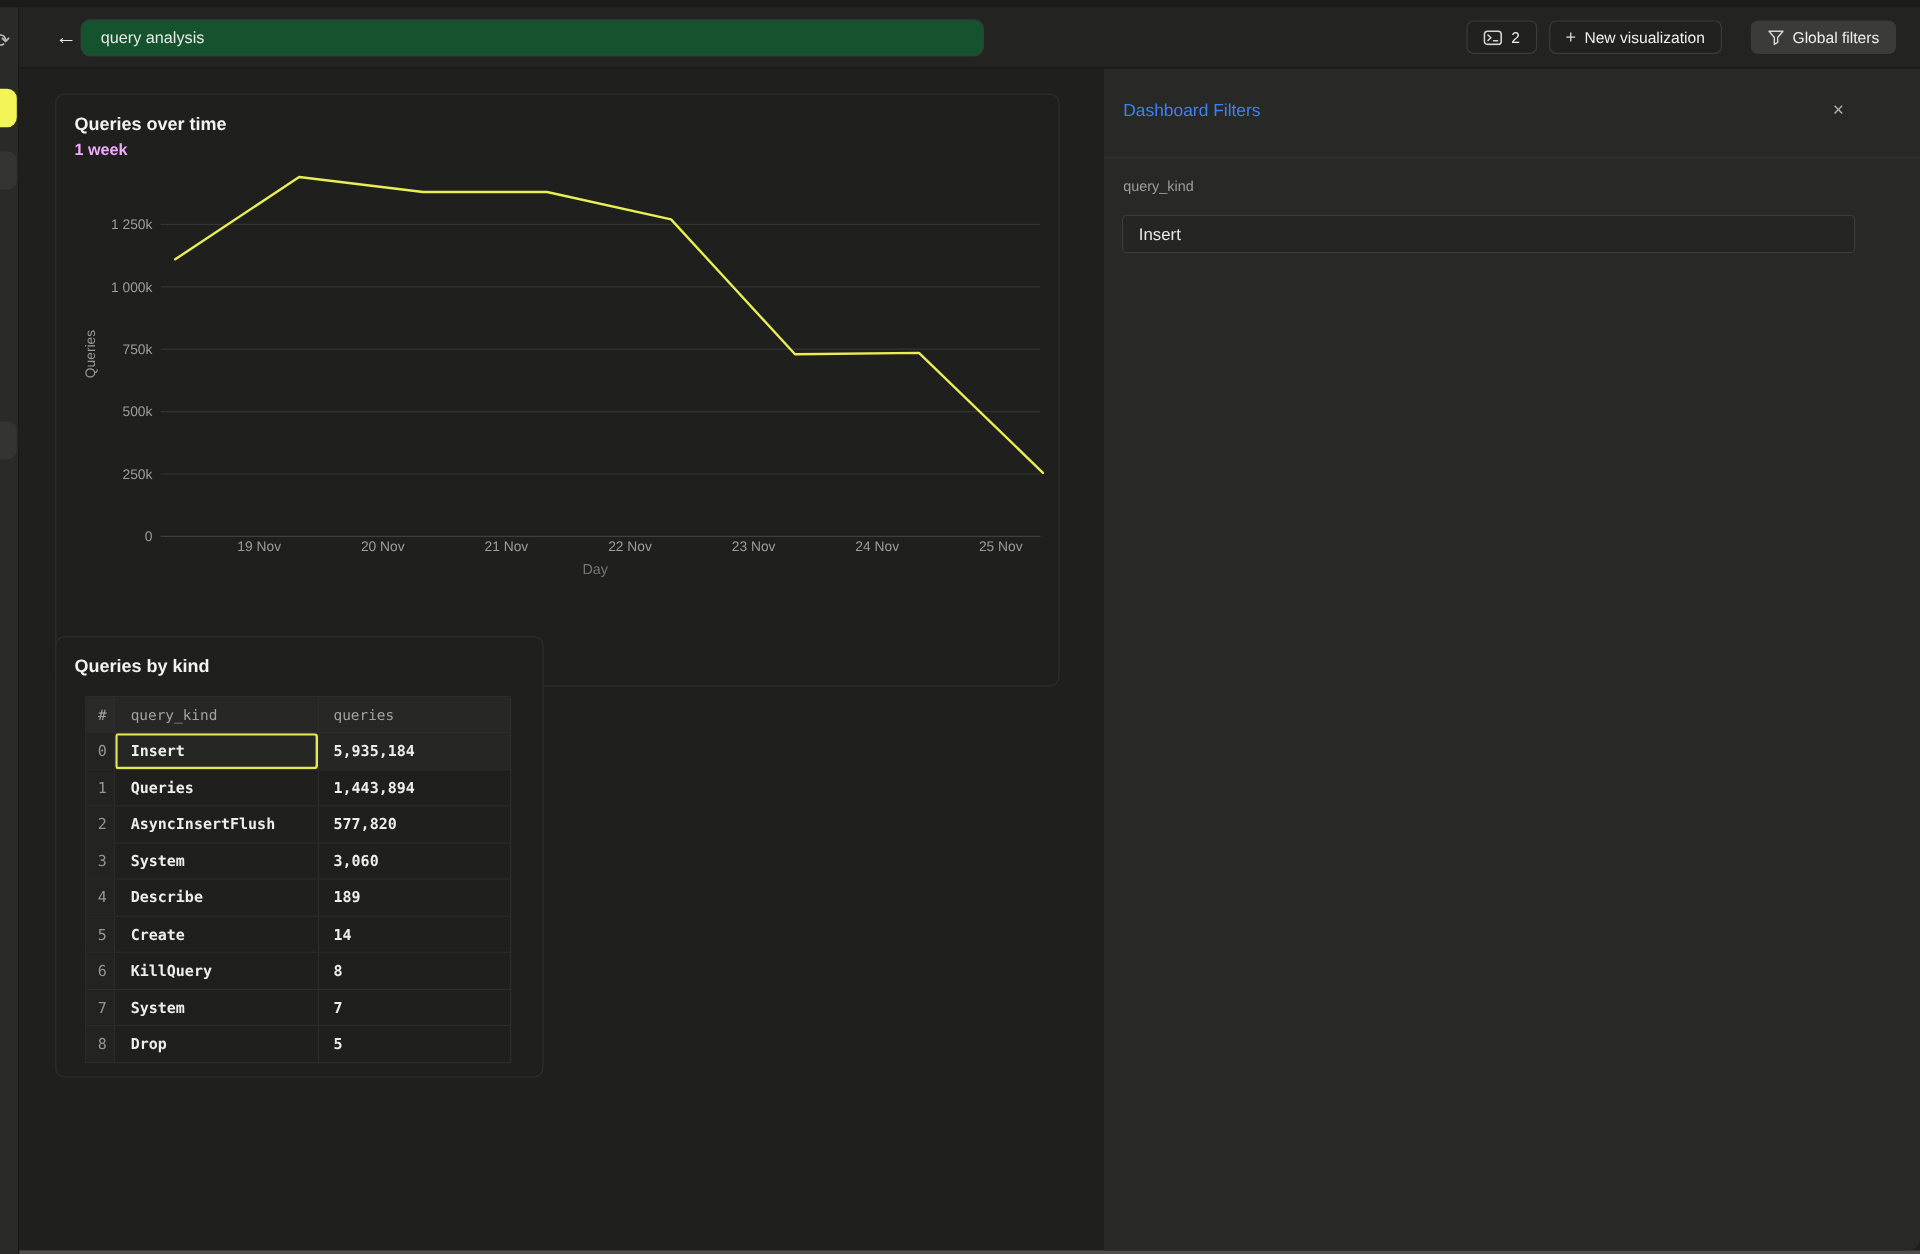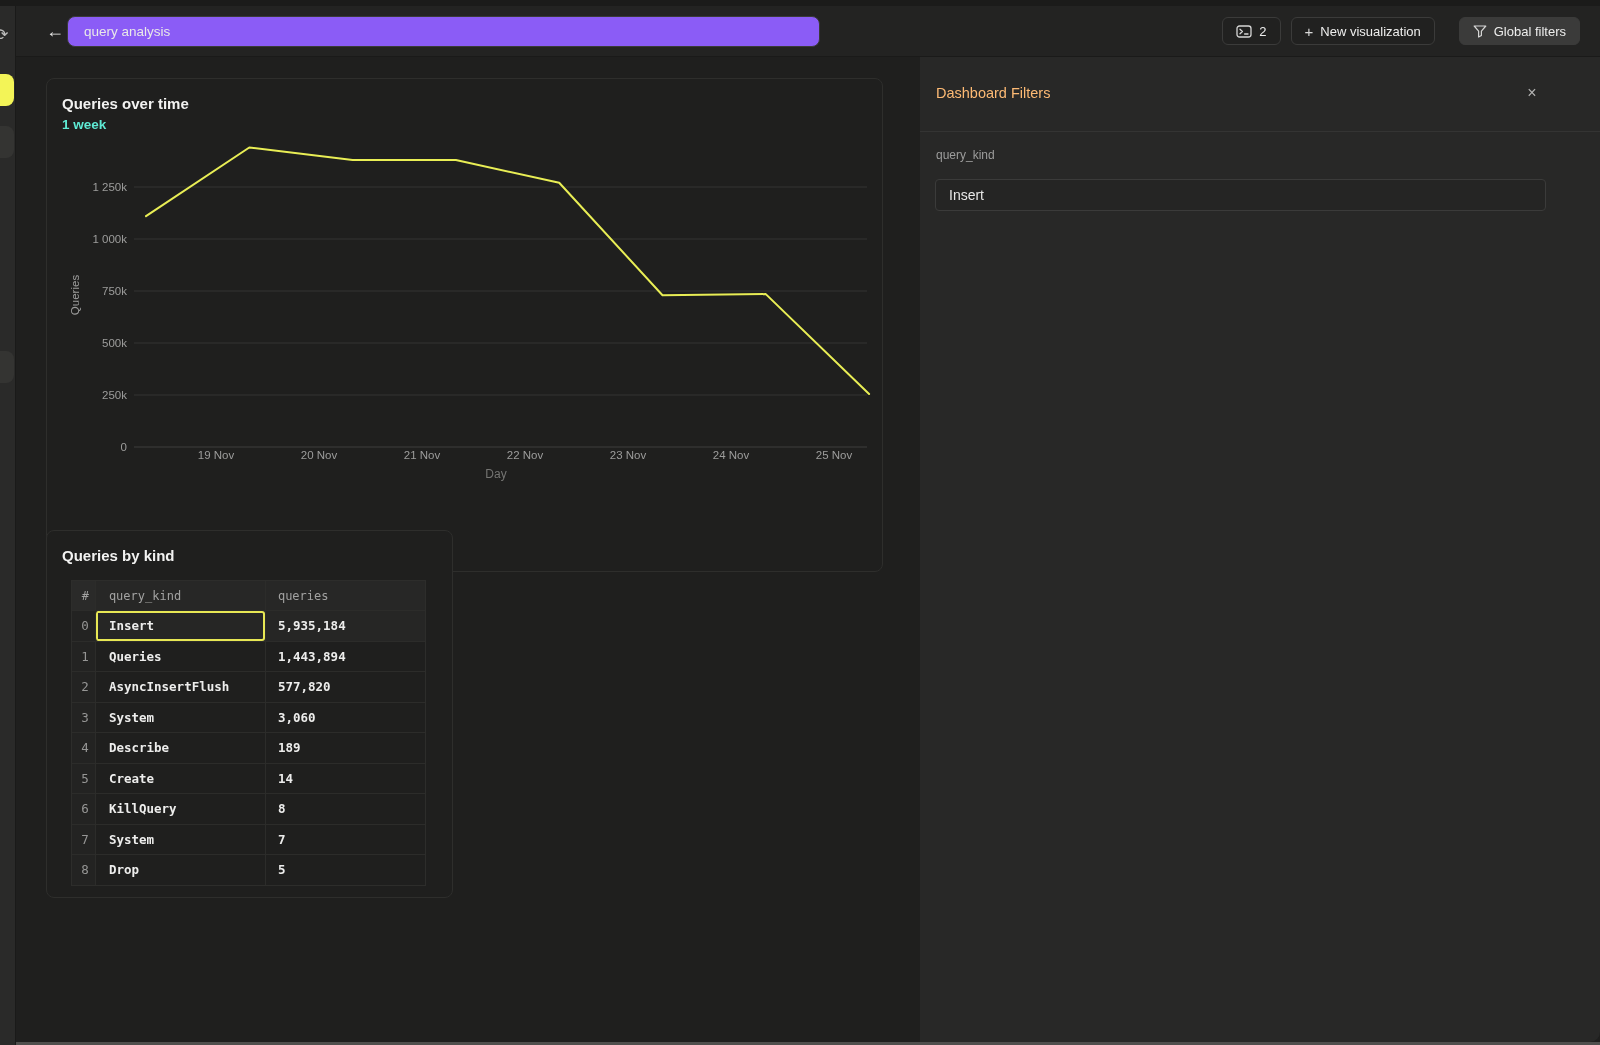"query analysis" .name-input { background: #8b5cf6 -> #14532d }
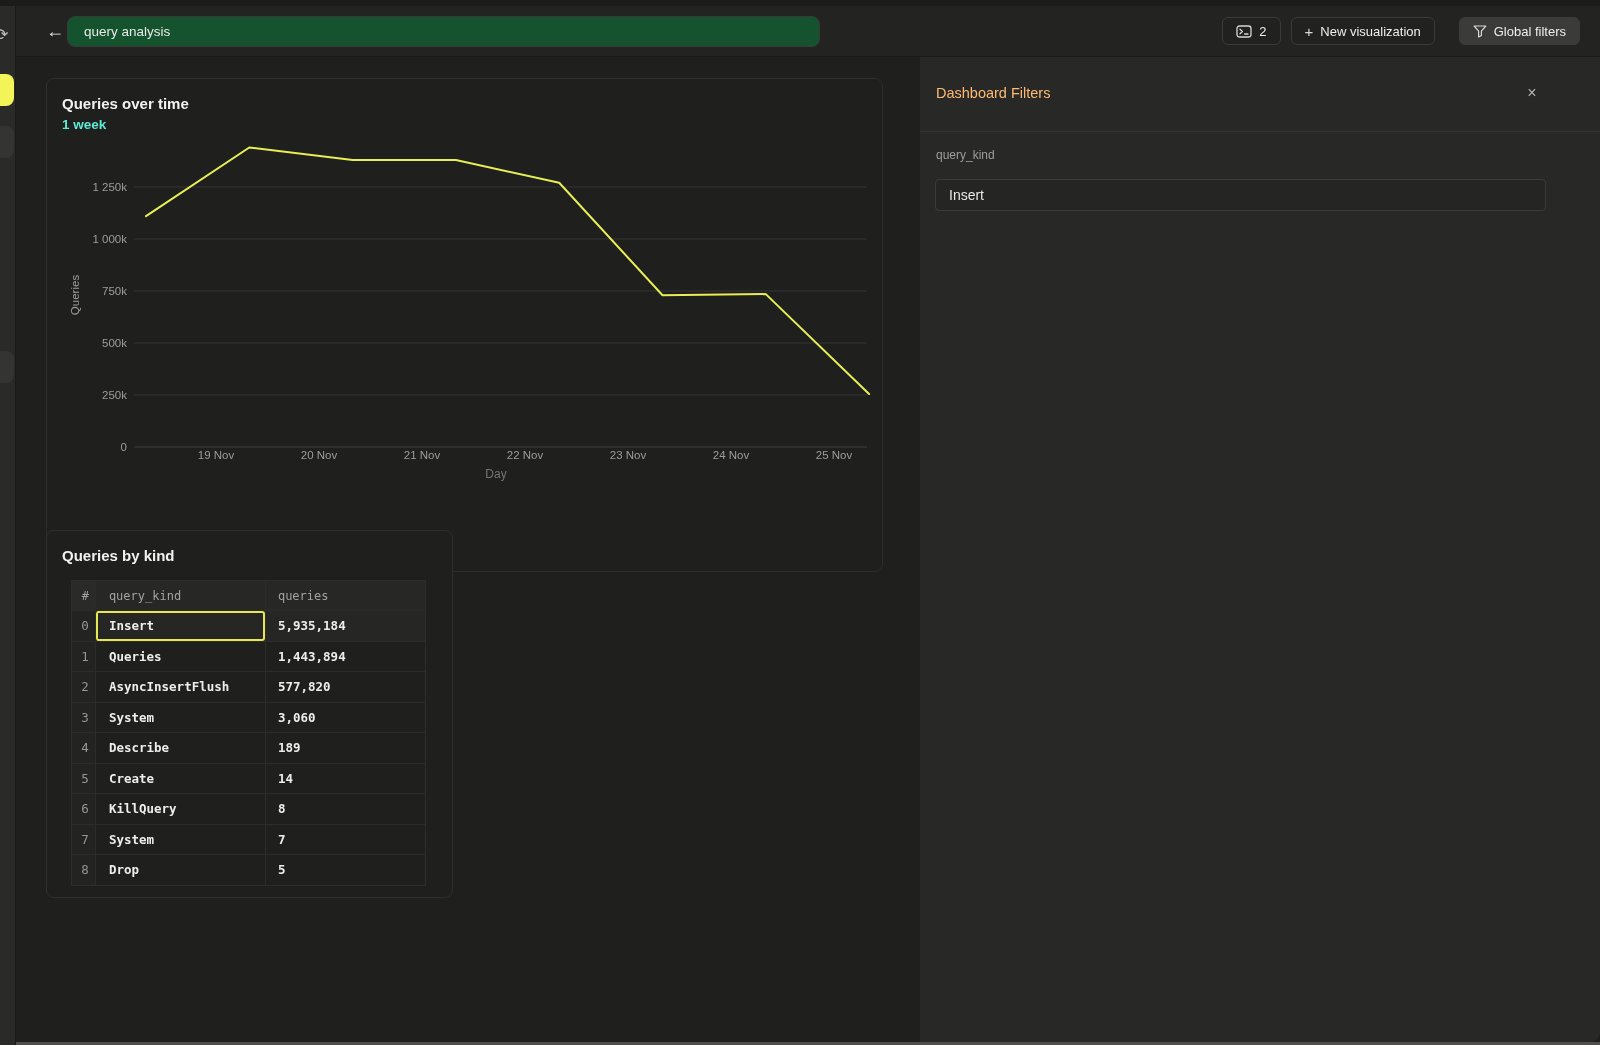"Dashboard Filters" .fp-title { color: #fdba74 -> #3b82f6 }
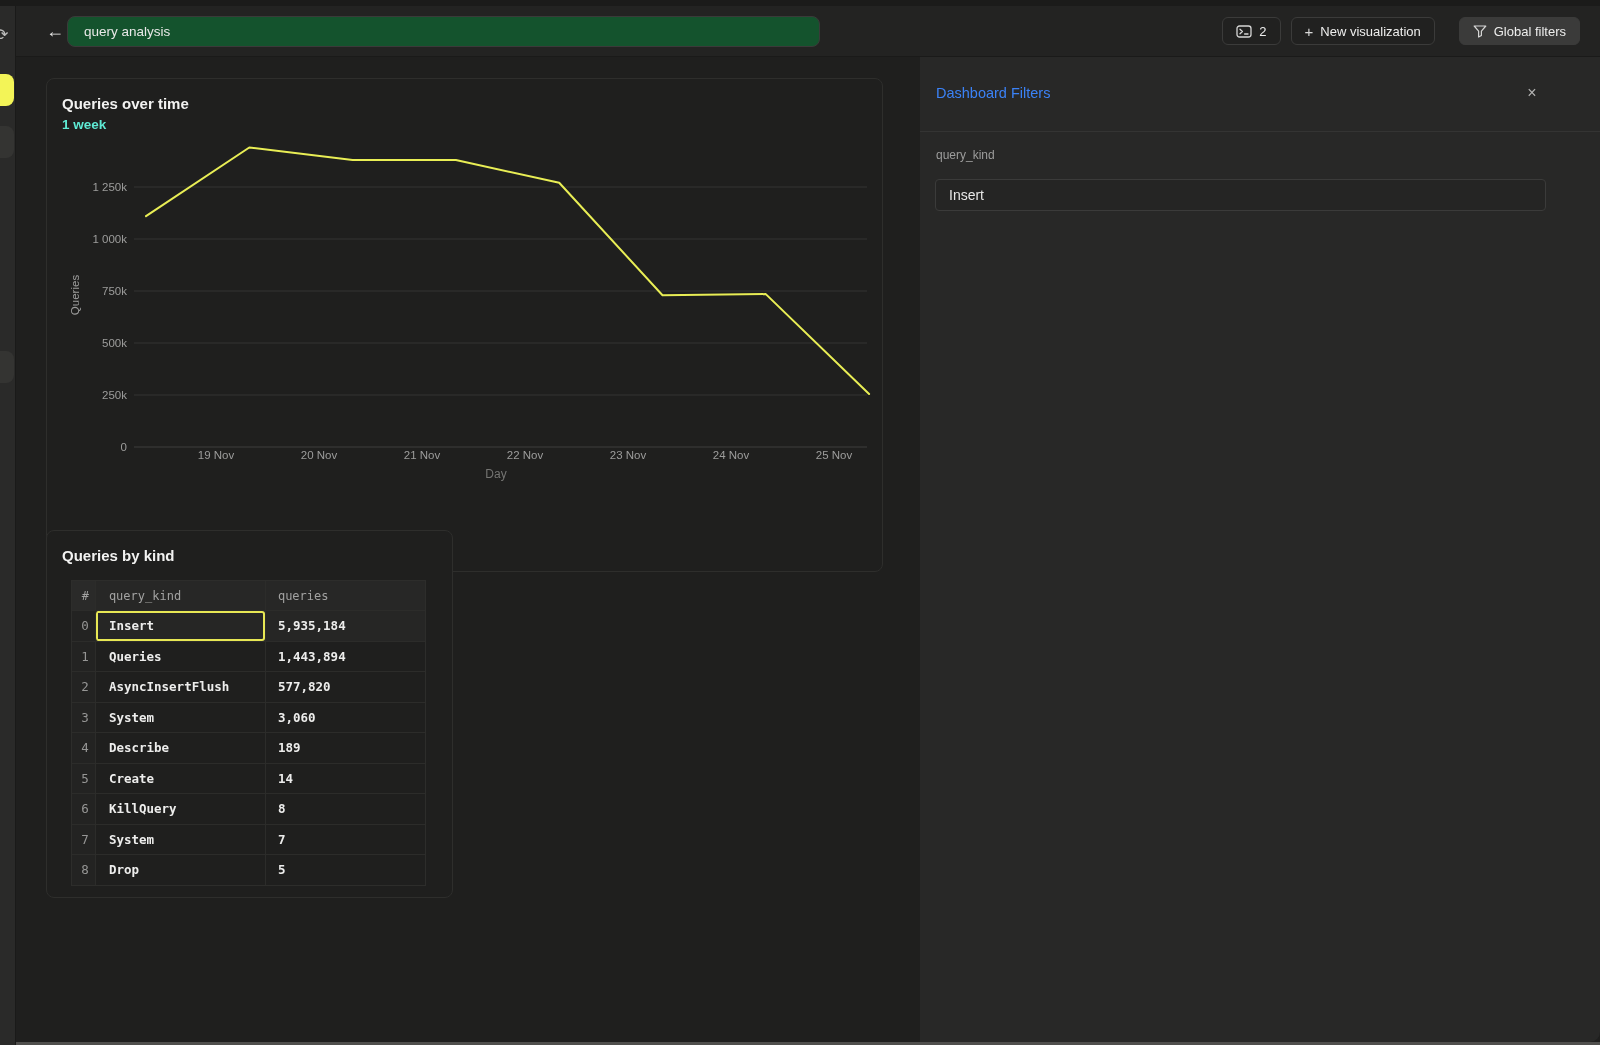"1 week" .card-subtitle { color: #5eead4 -> #f0abfc }
